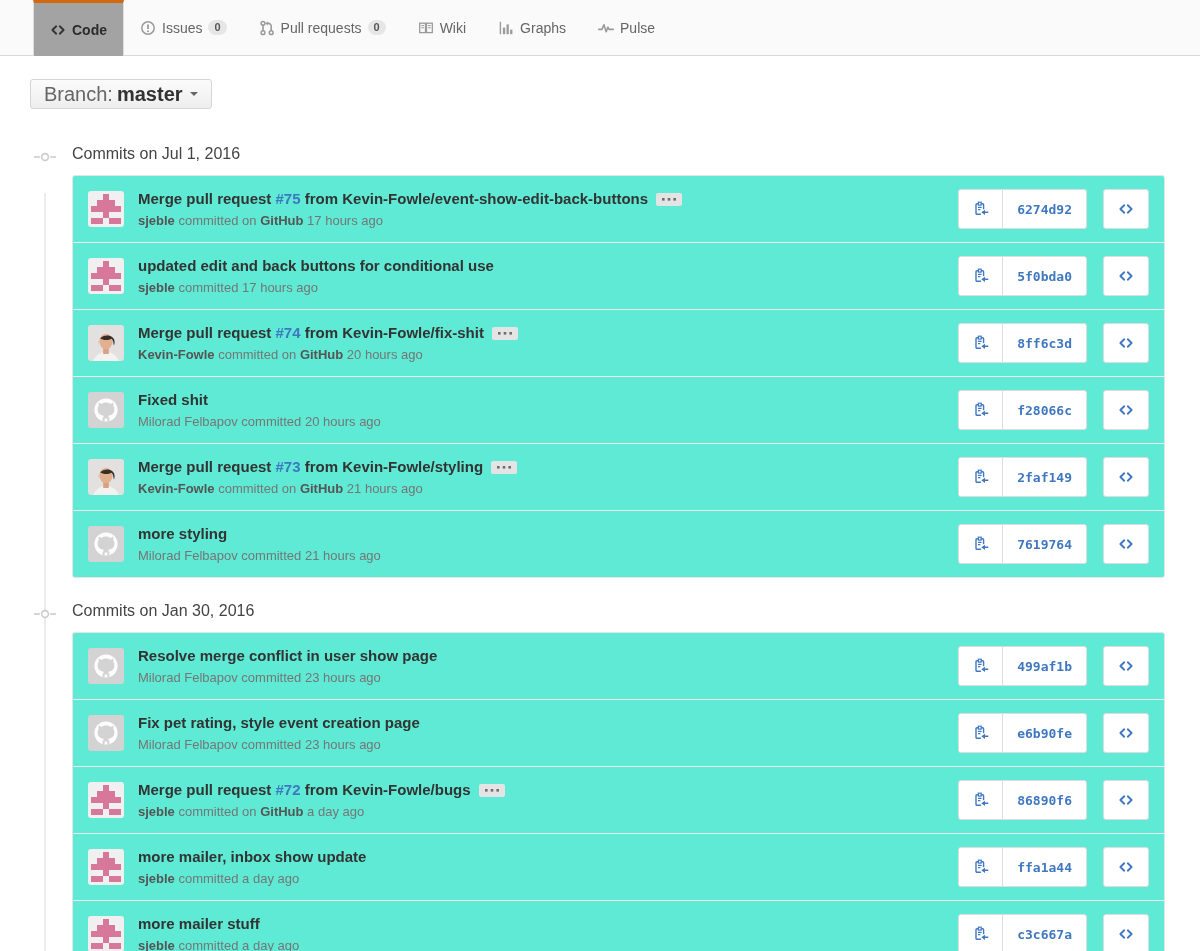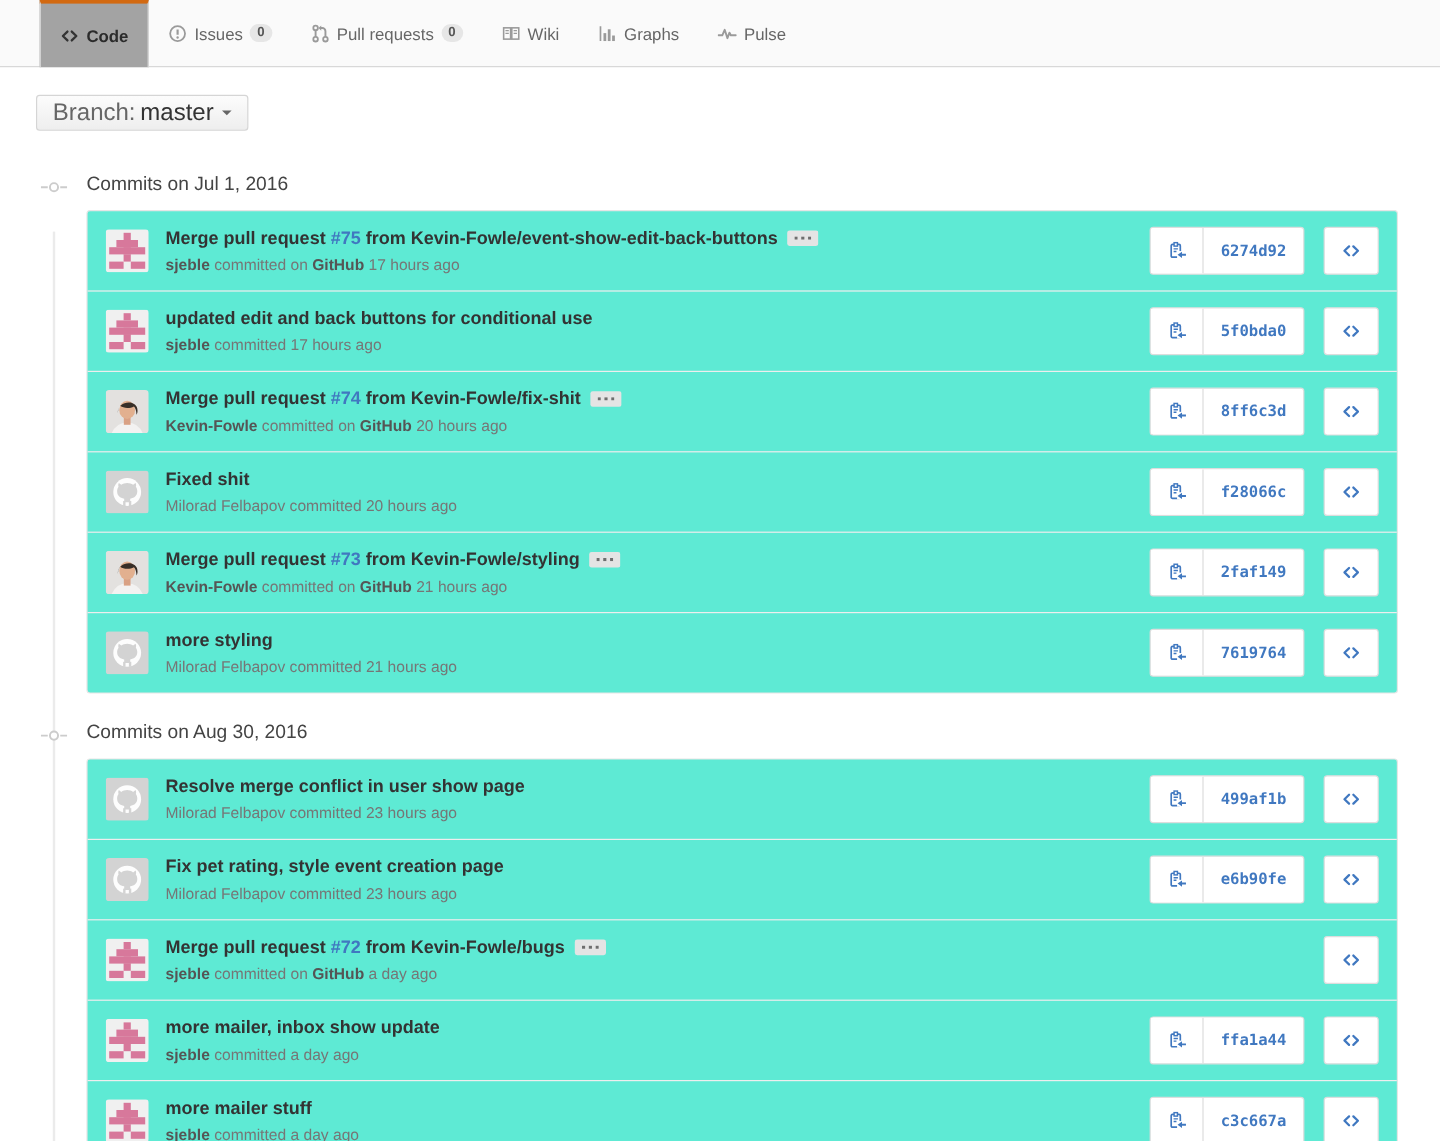"master" .branch-btn .branch-name { font-weight: 400 -> 700 }
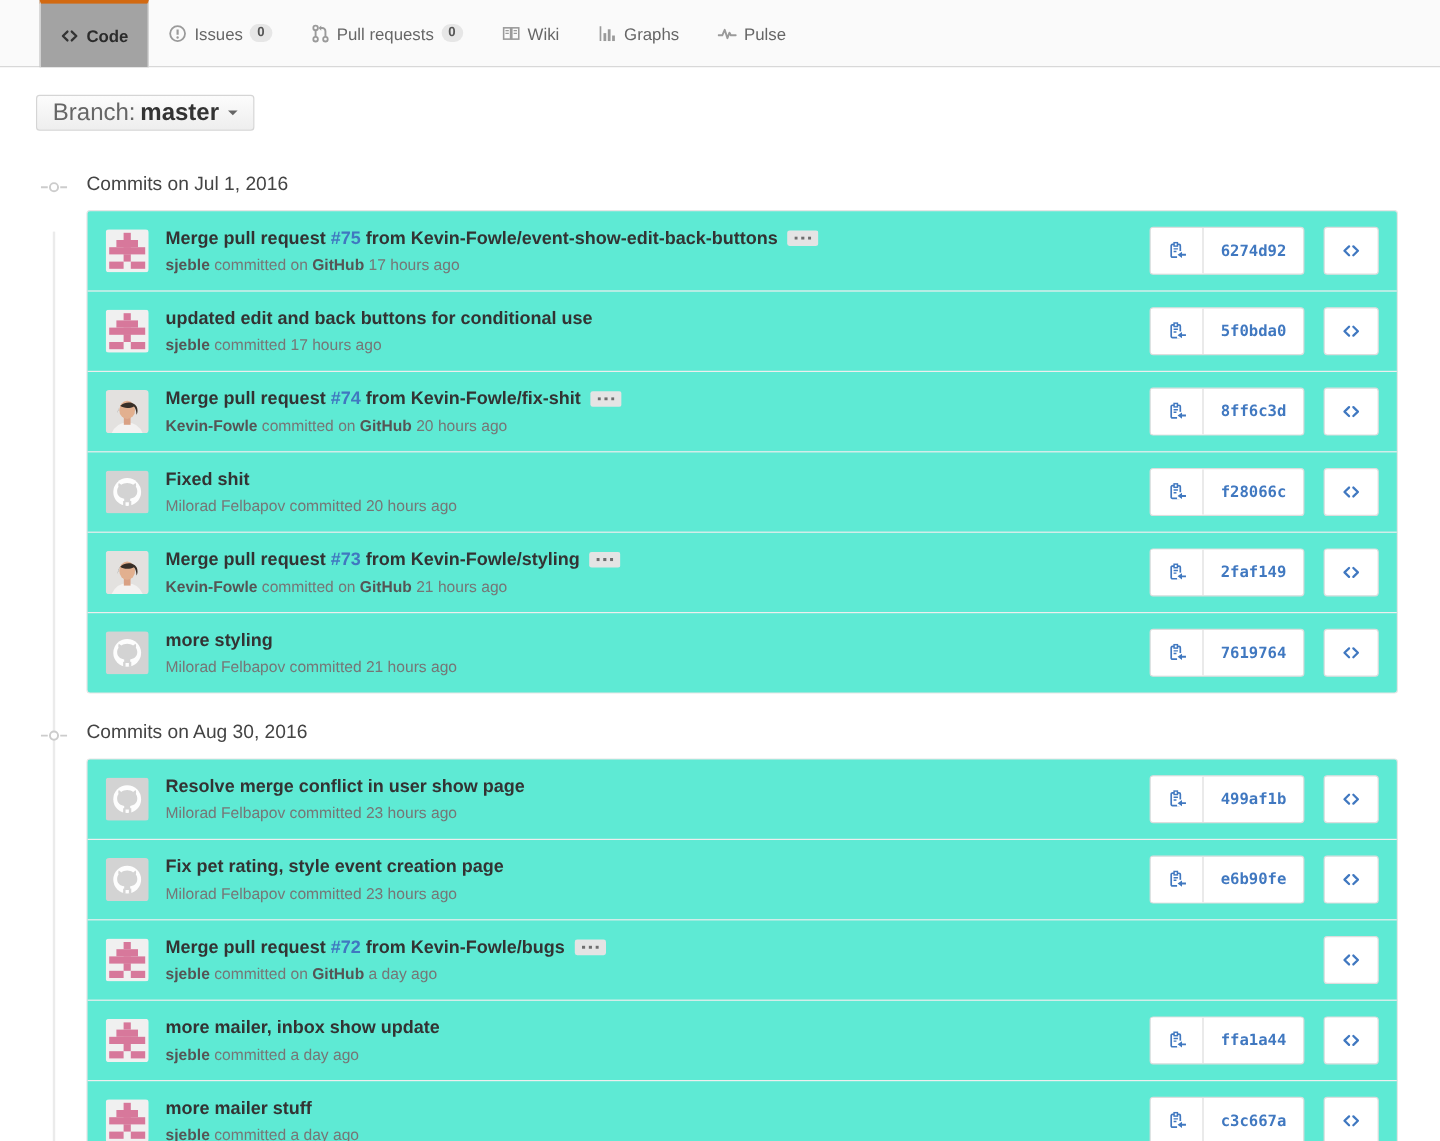"Commits on Aug 30, 2016" span { text: Aug -> Jan }
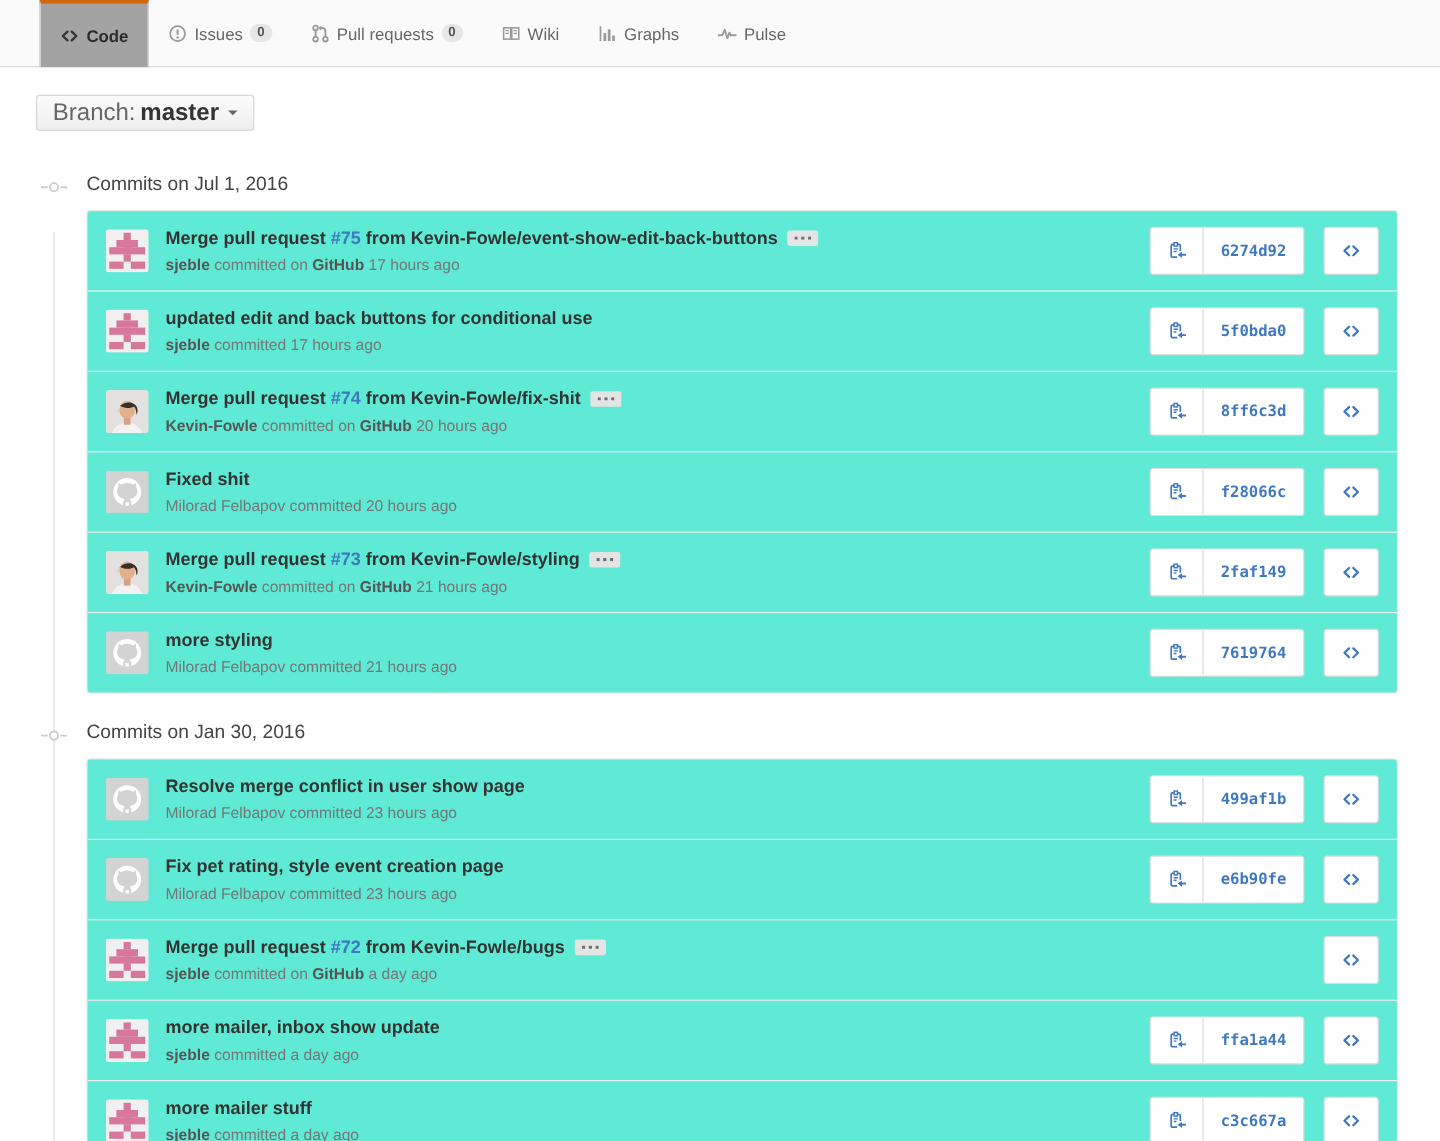"86890f6" div.sha-group { html: none -> <div> <button> <svg> <use></use> </svg> </button> <a>86890f6</a> </div> }
